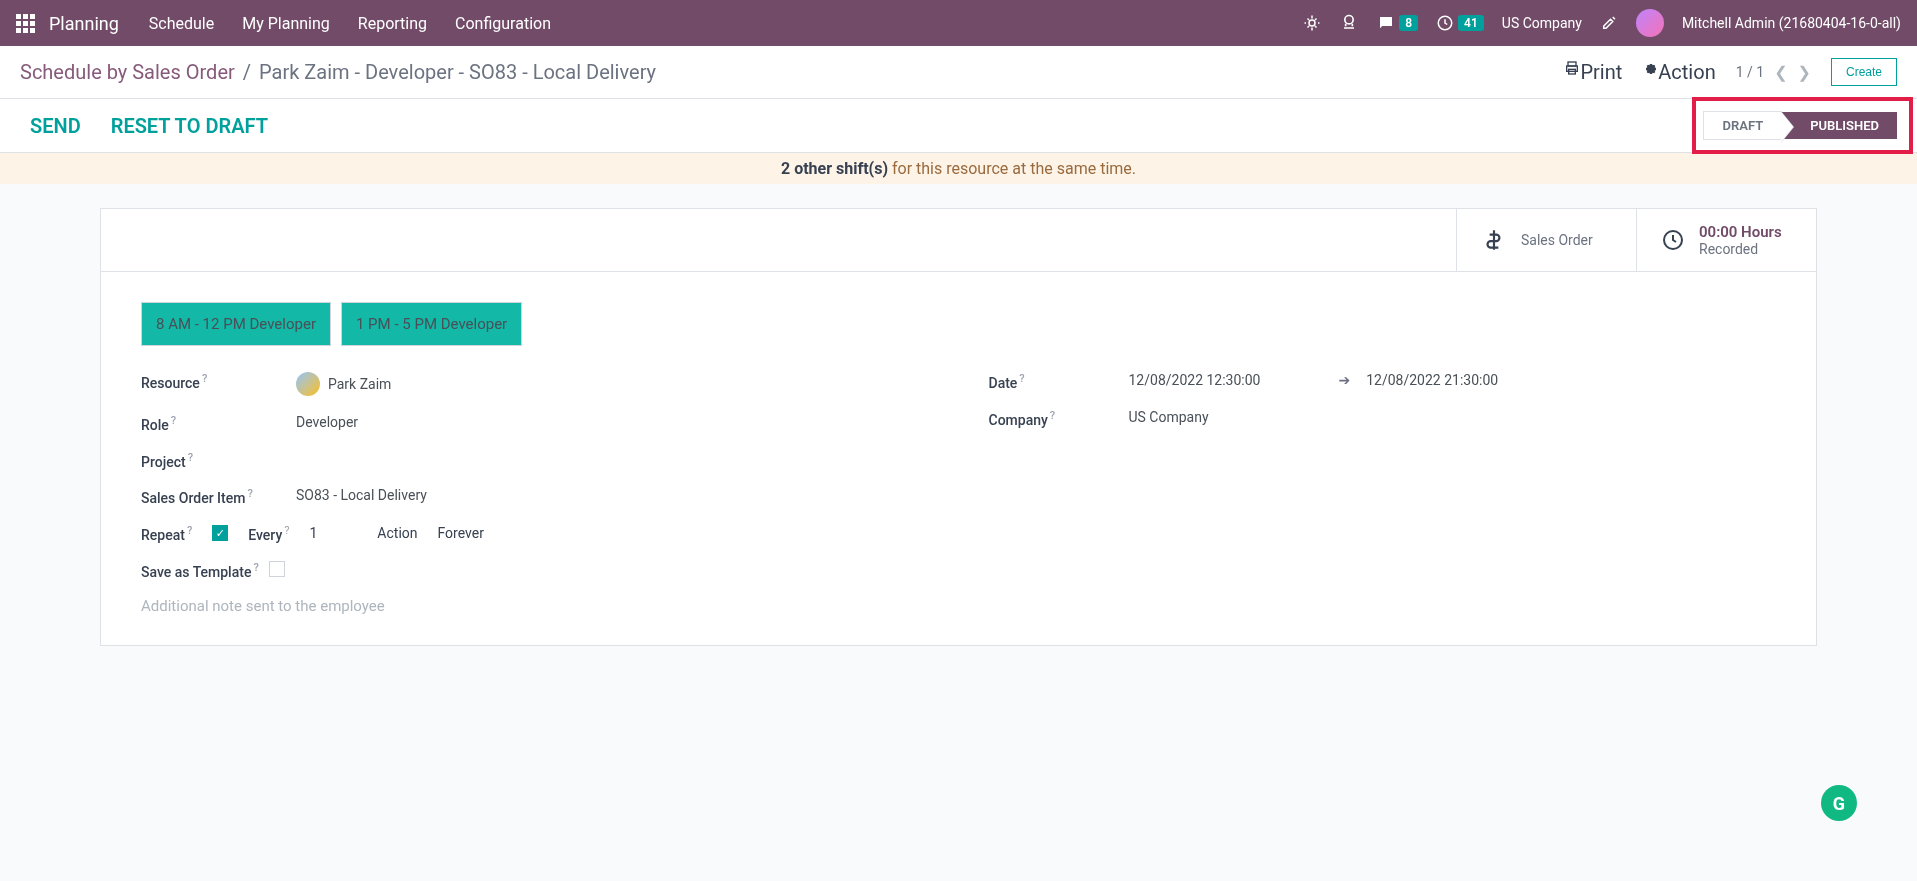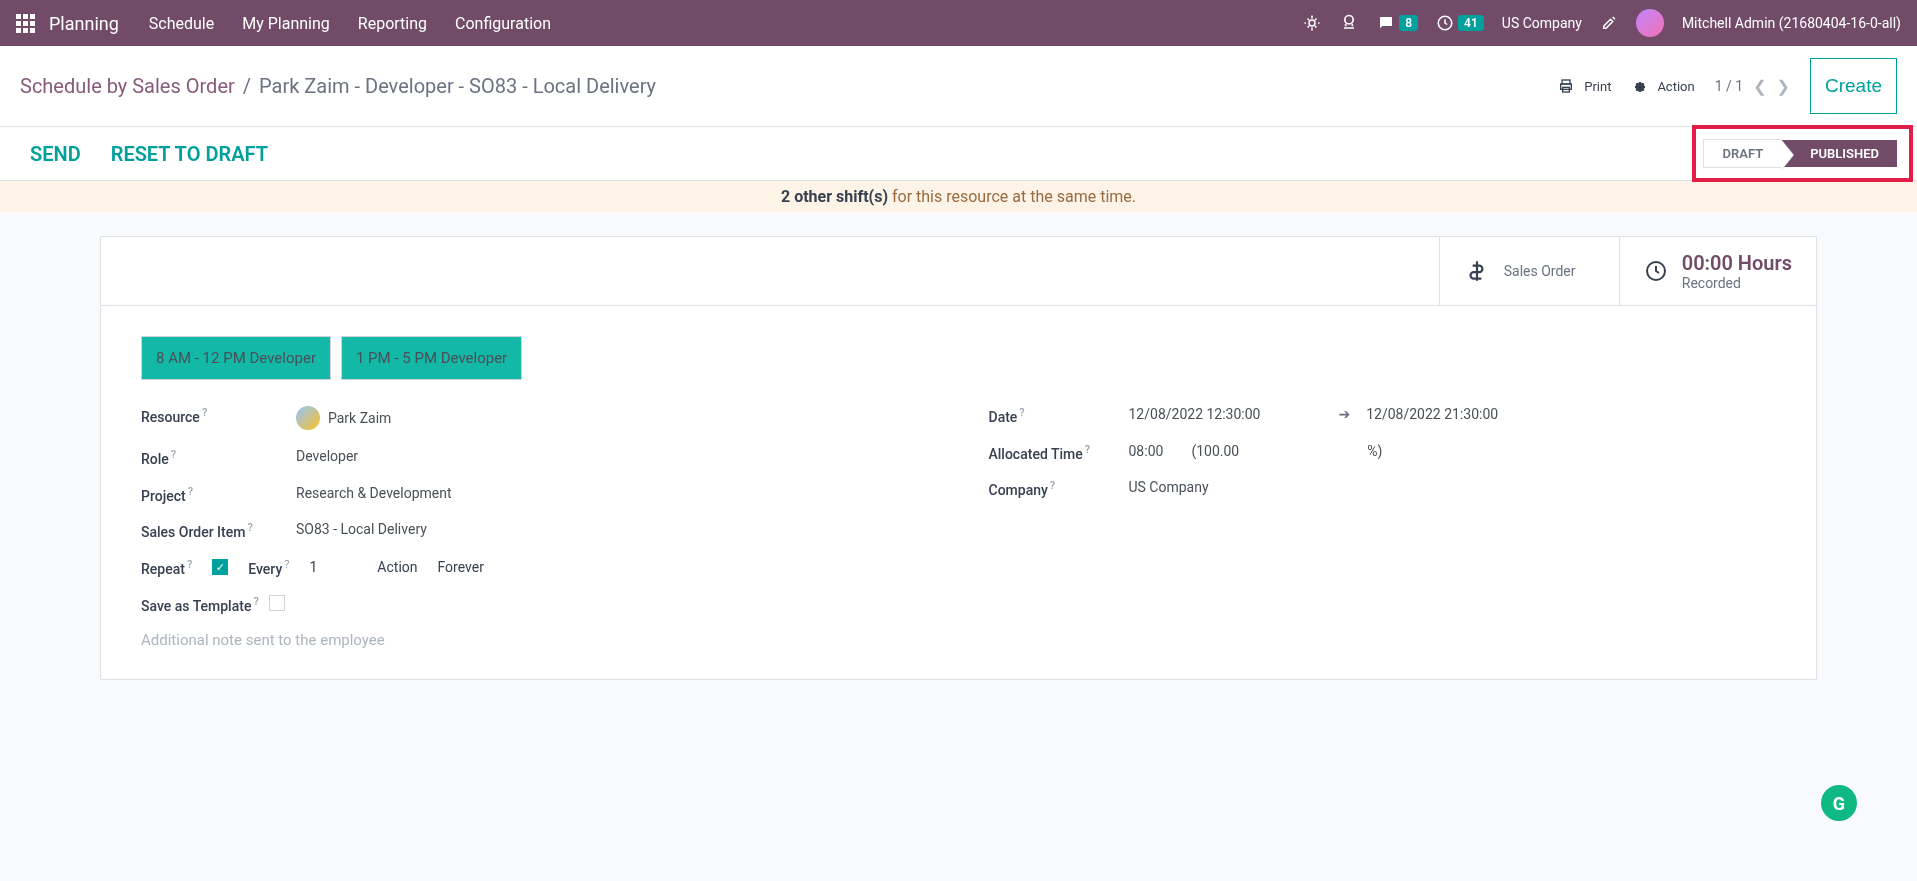"Print" .btn-link { align-items: center -> flex-start; font-size: 13px -> 20px; gap: 10px -> 0 }
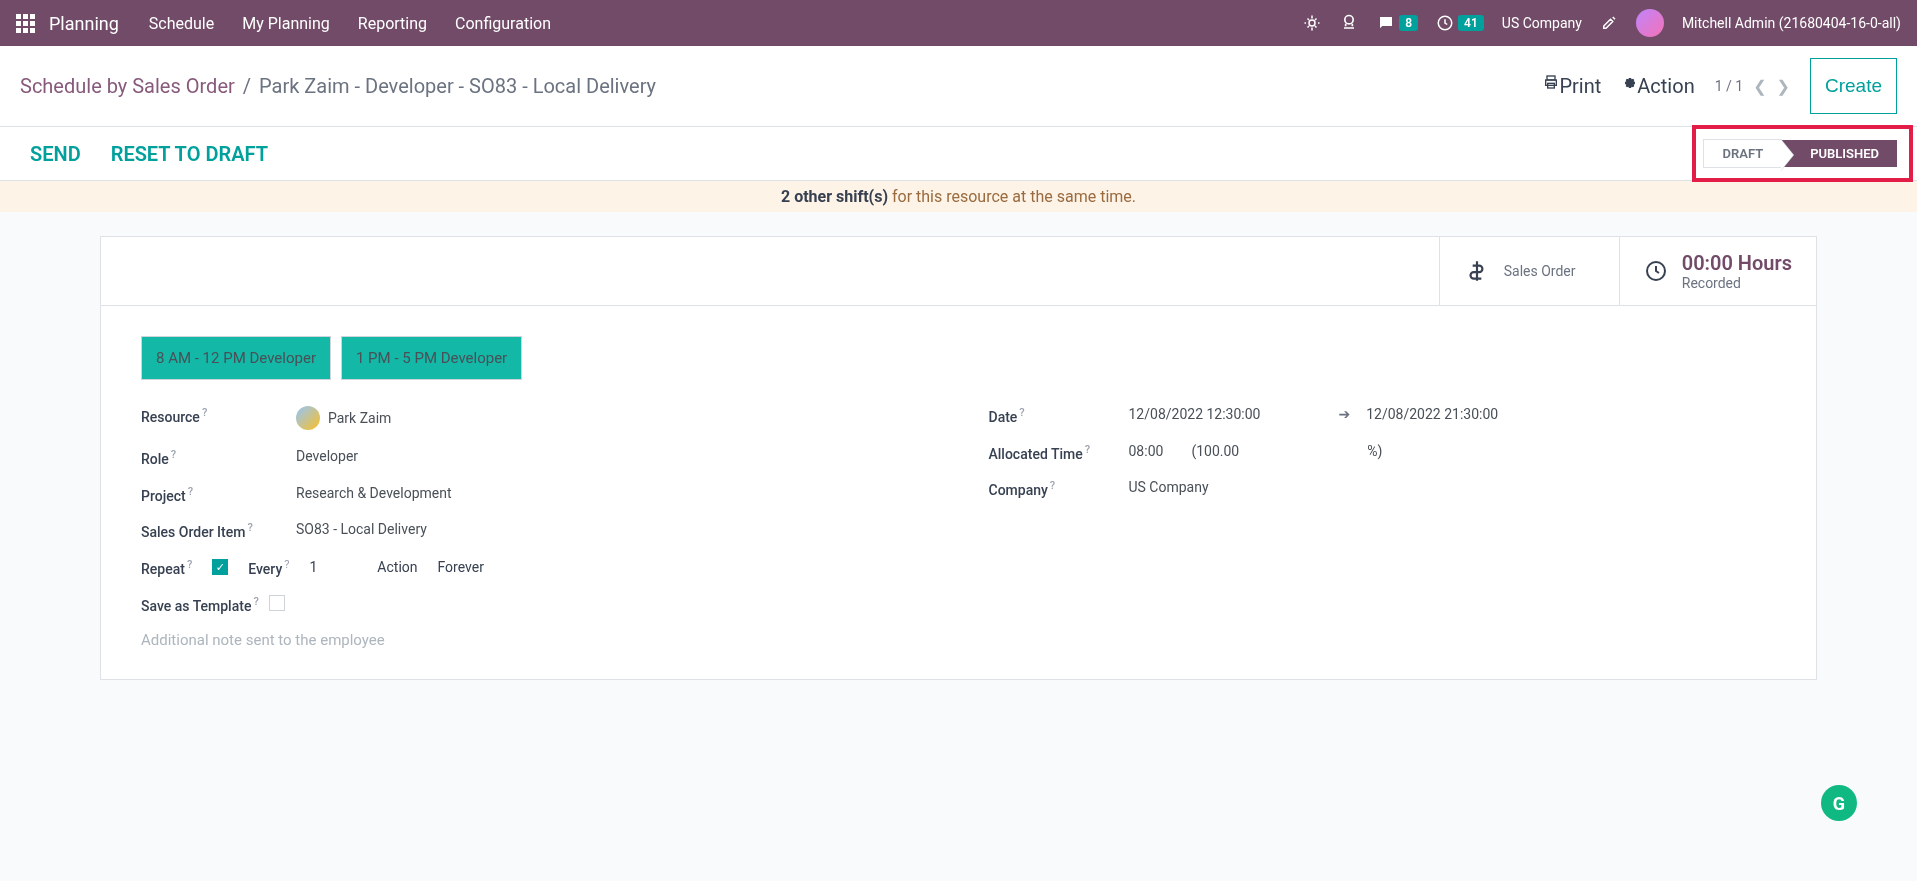"Create" .btn-create { font-size: 19px -> 12px; padding: 16px 14px -> 6px 14px }
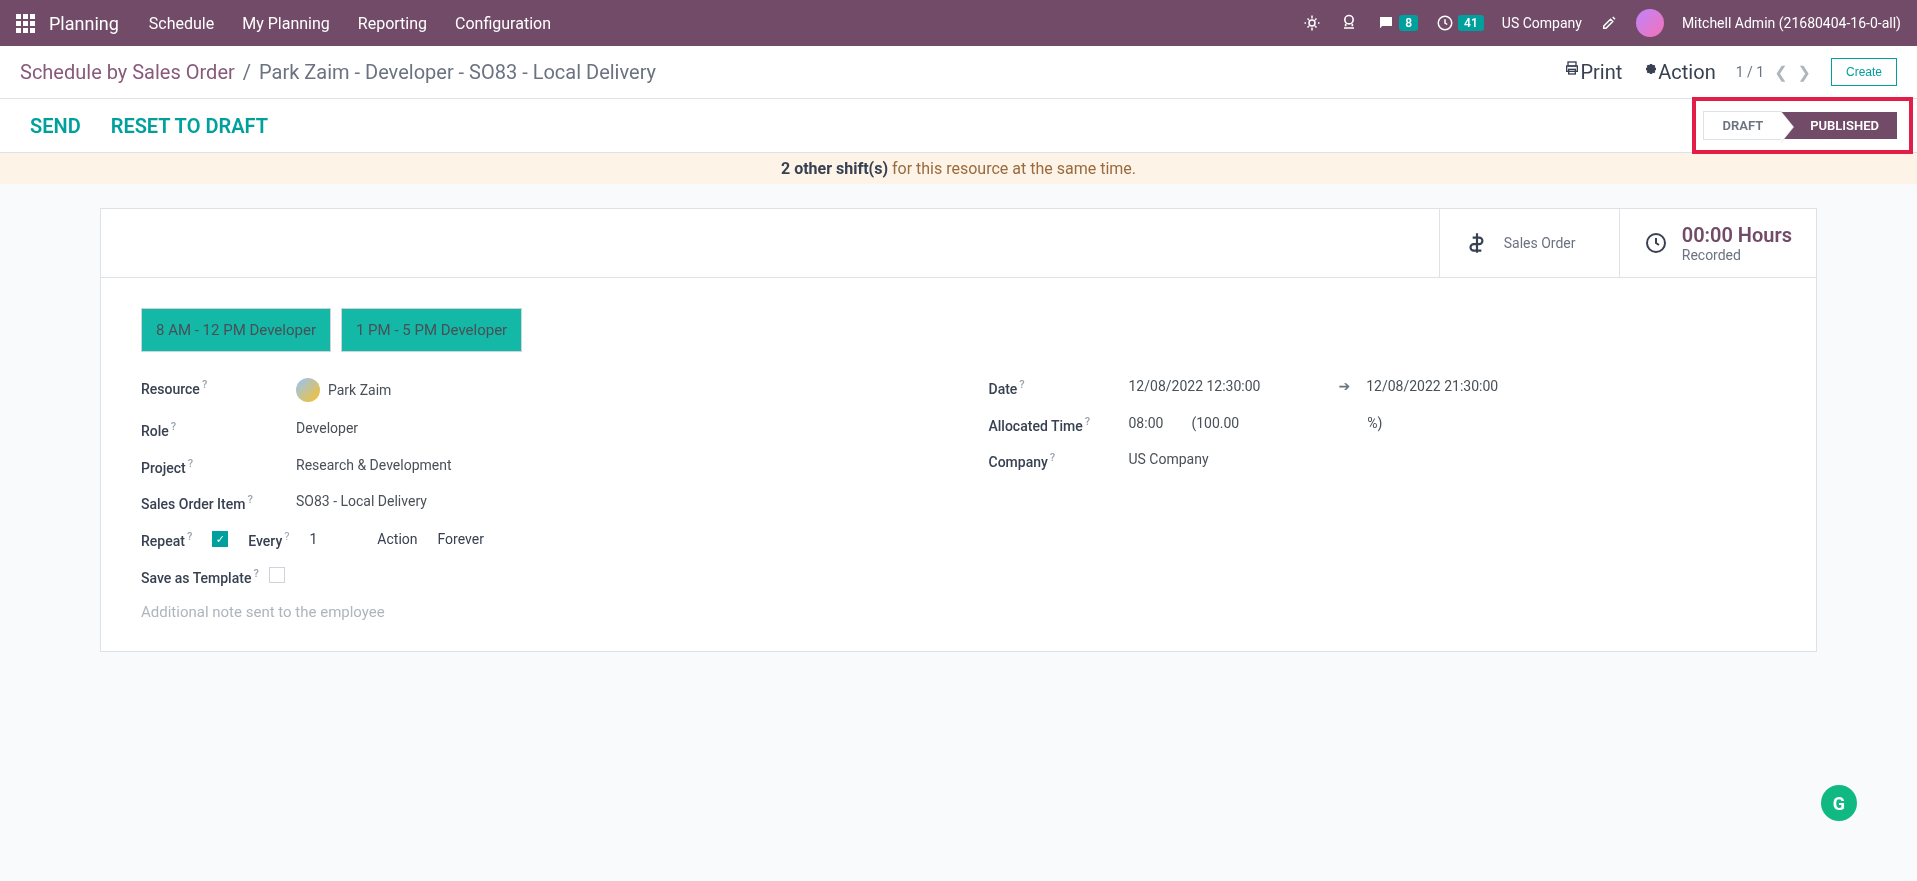"00:00 Hours" .stat-box .big { font-size: 20px -> 15px }
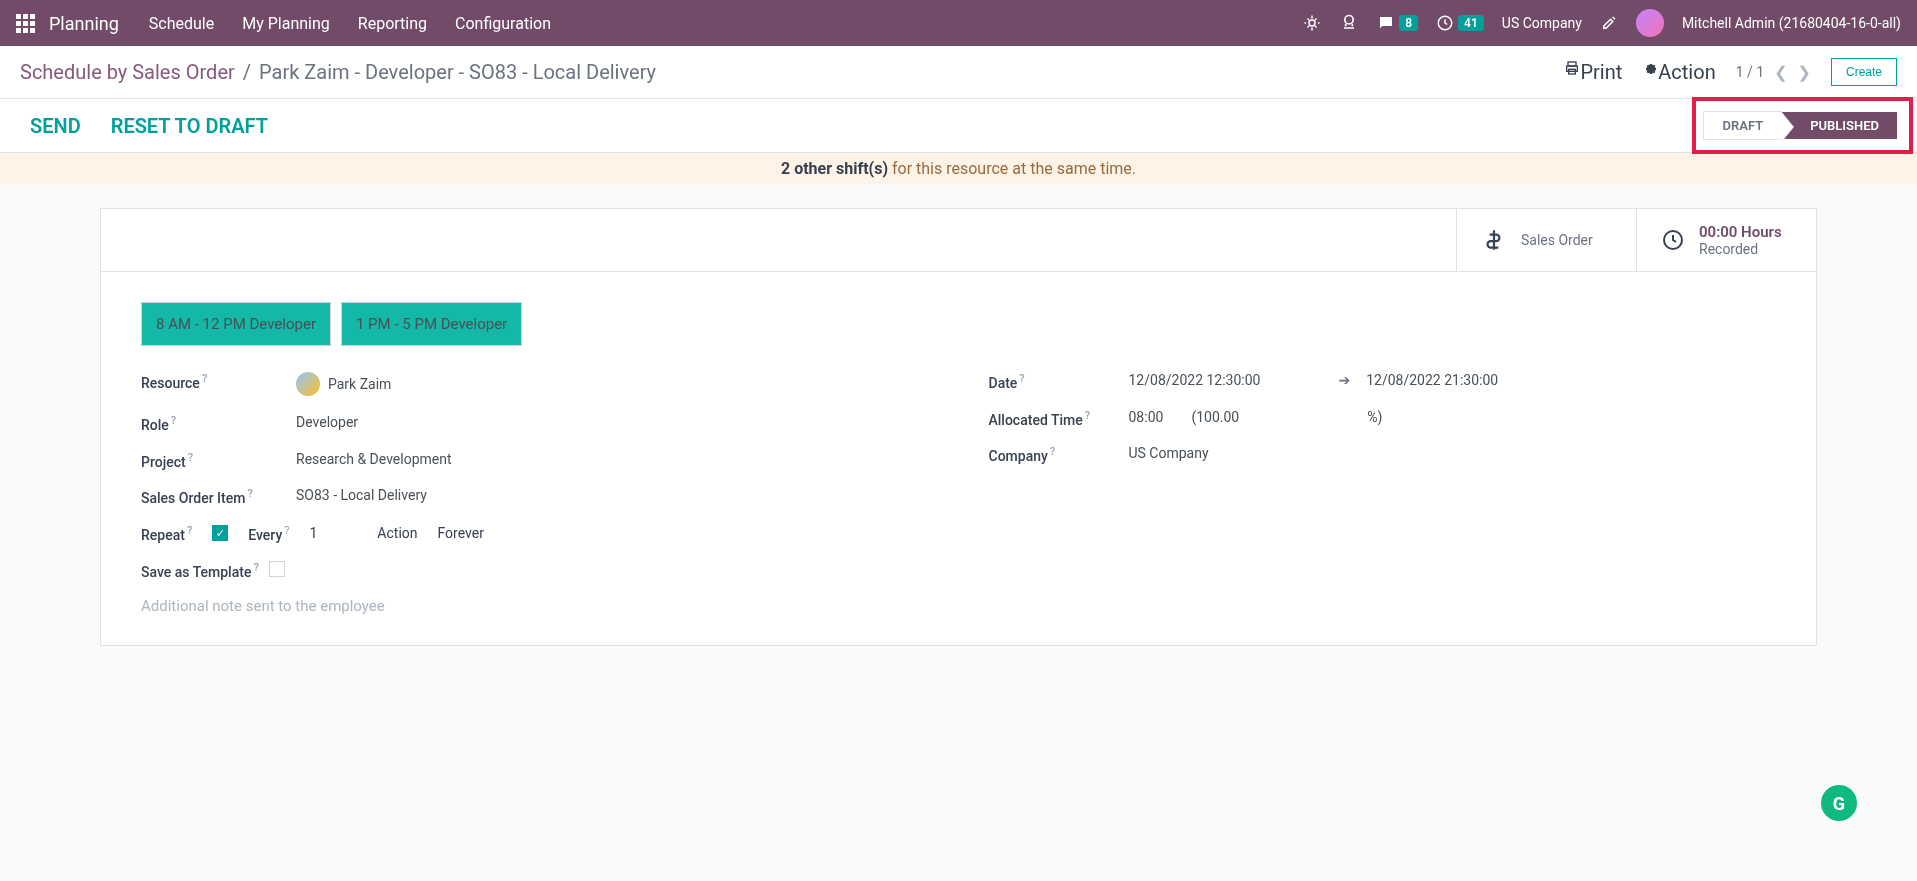"Allocated Time ?" div.field-row { html: <div> <div><span>Allocated Time</span><span>?</span></div> <div> <span>08:00</span> <span>(100.00</span> <span>%)</span> </div> </div> -> none }
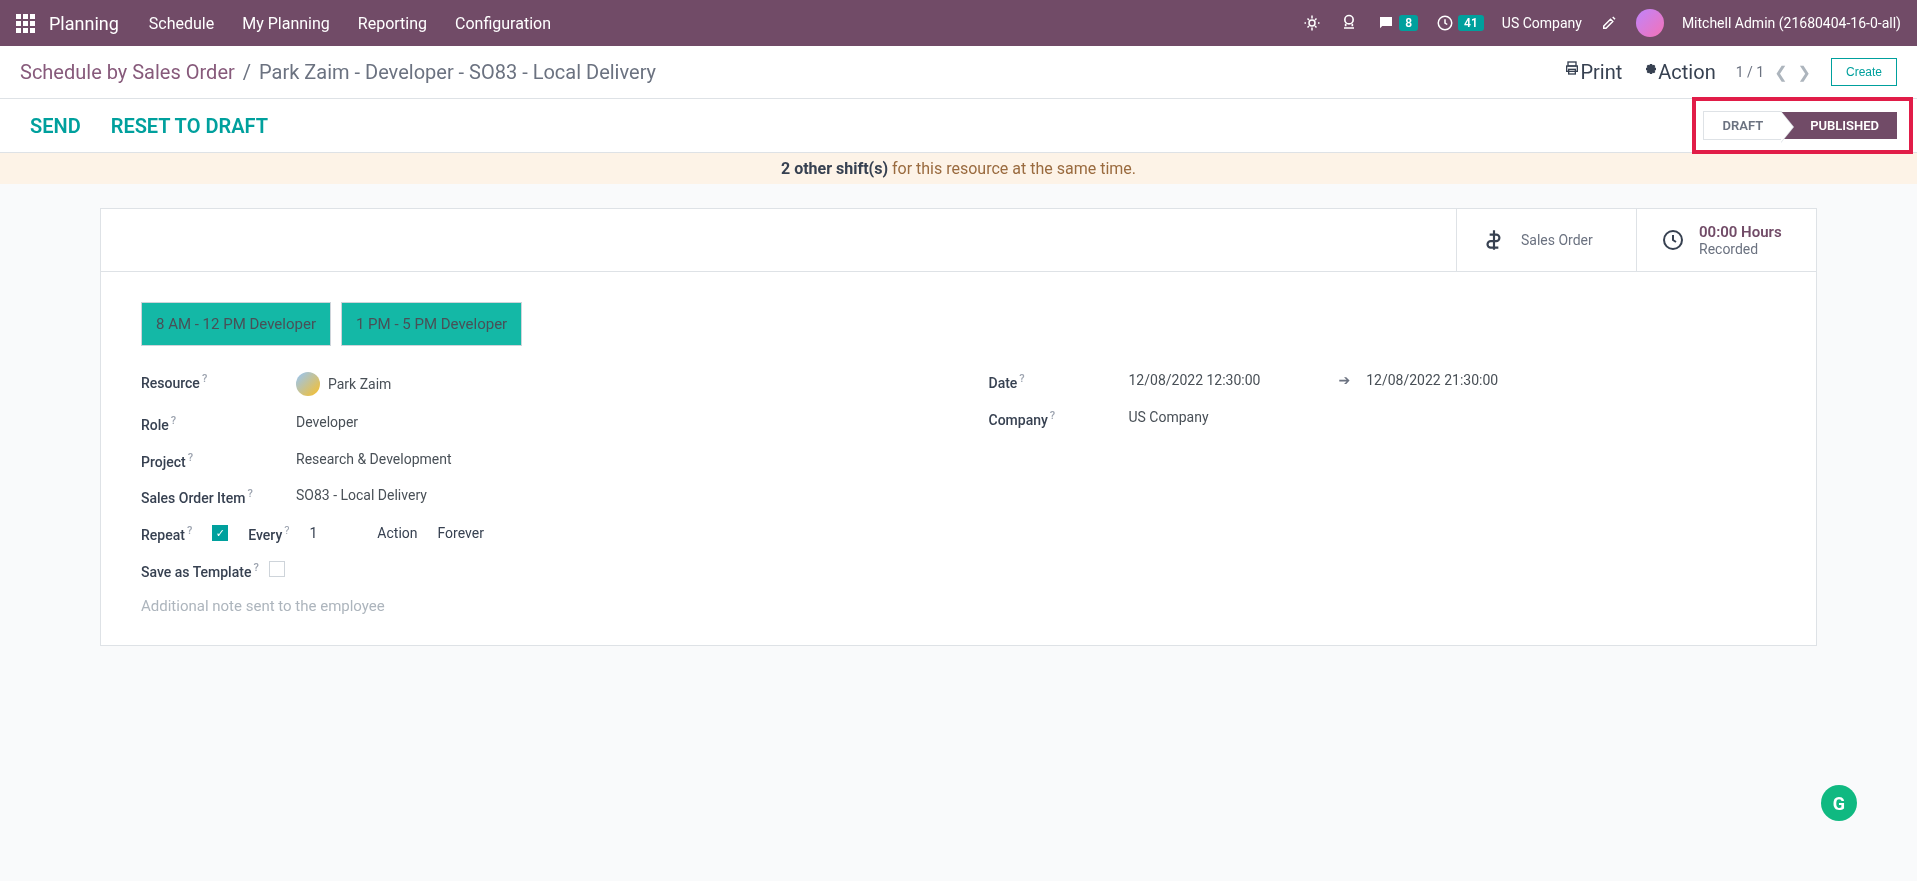"Research & Development" div.field-value { html: <div>Research &amp; Development</div> -> none }
